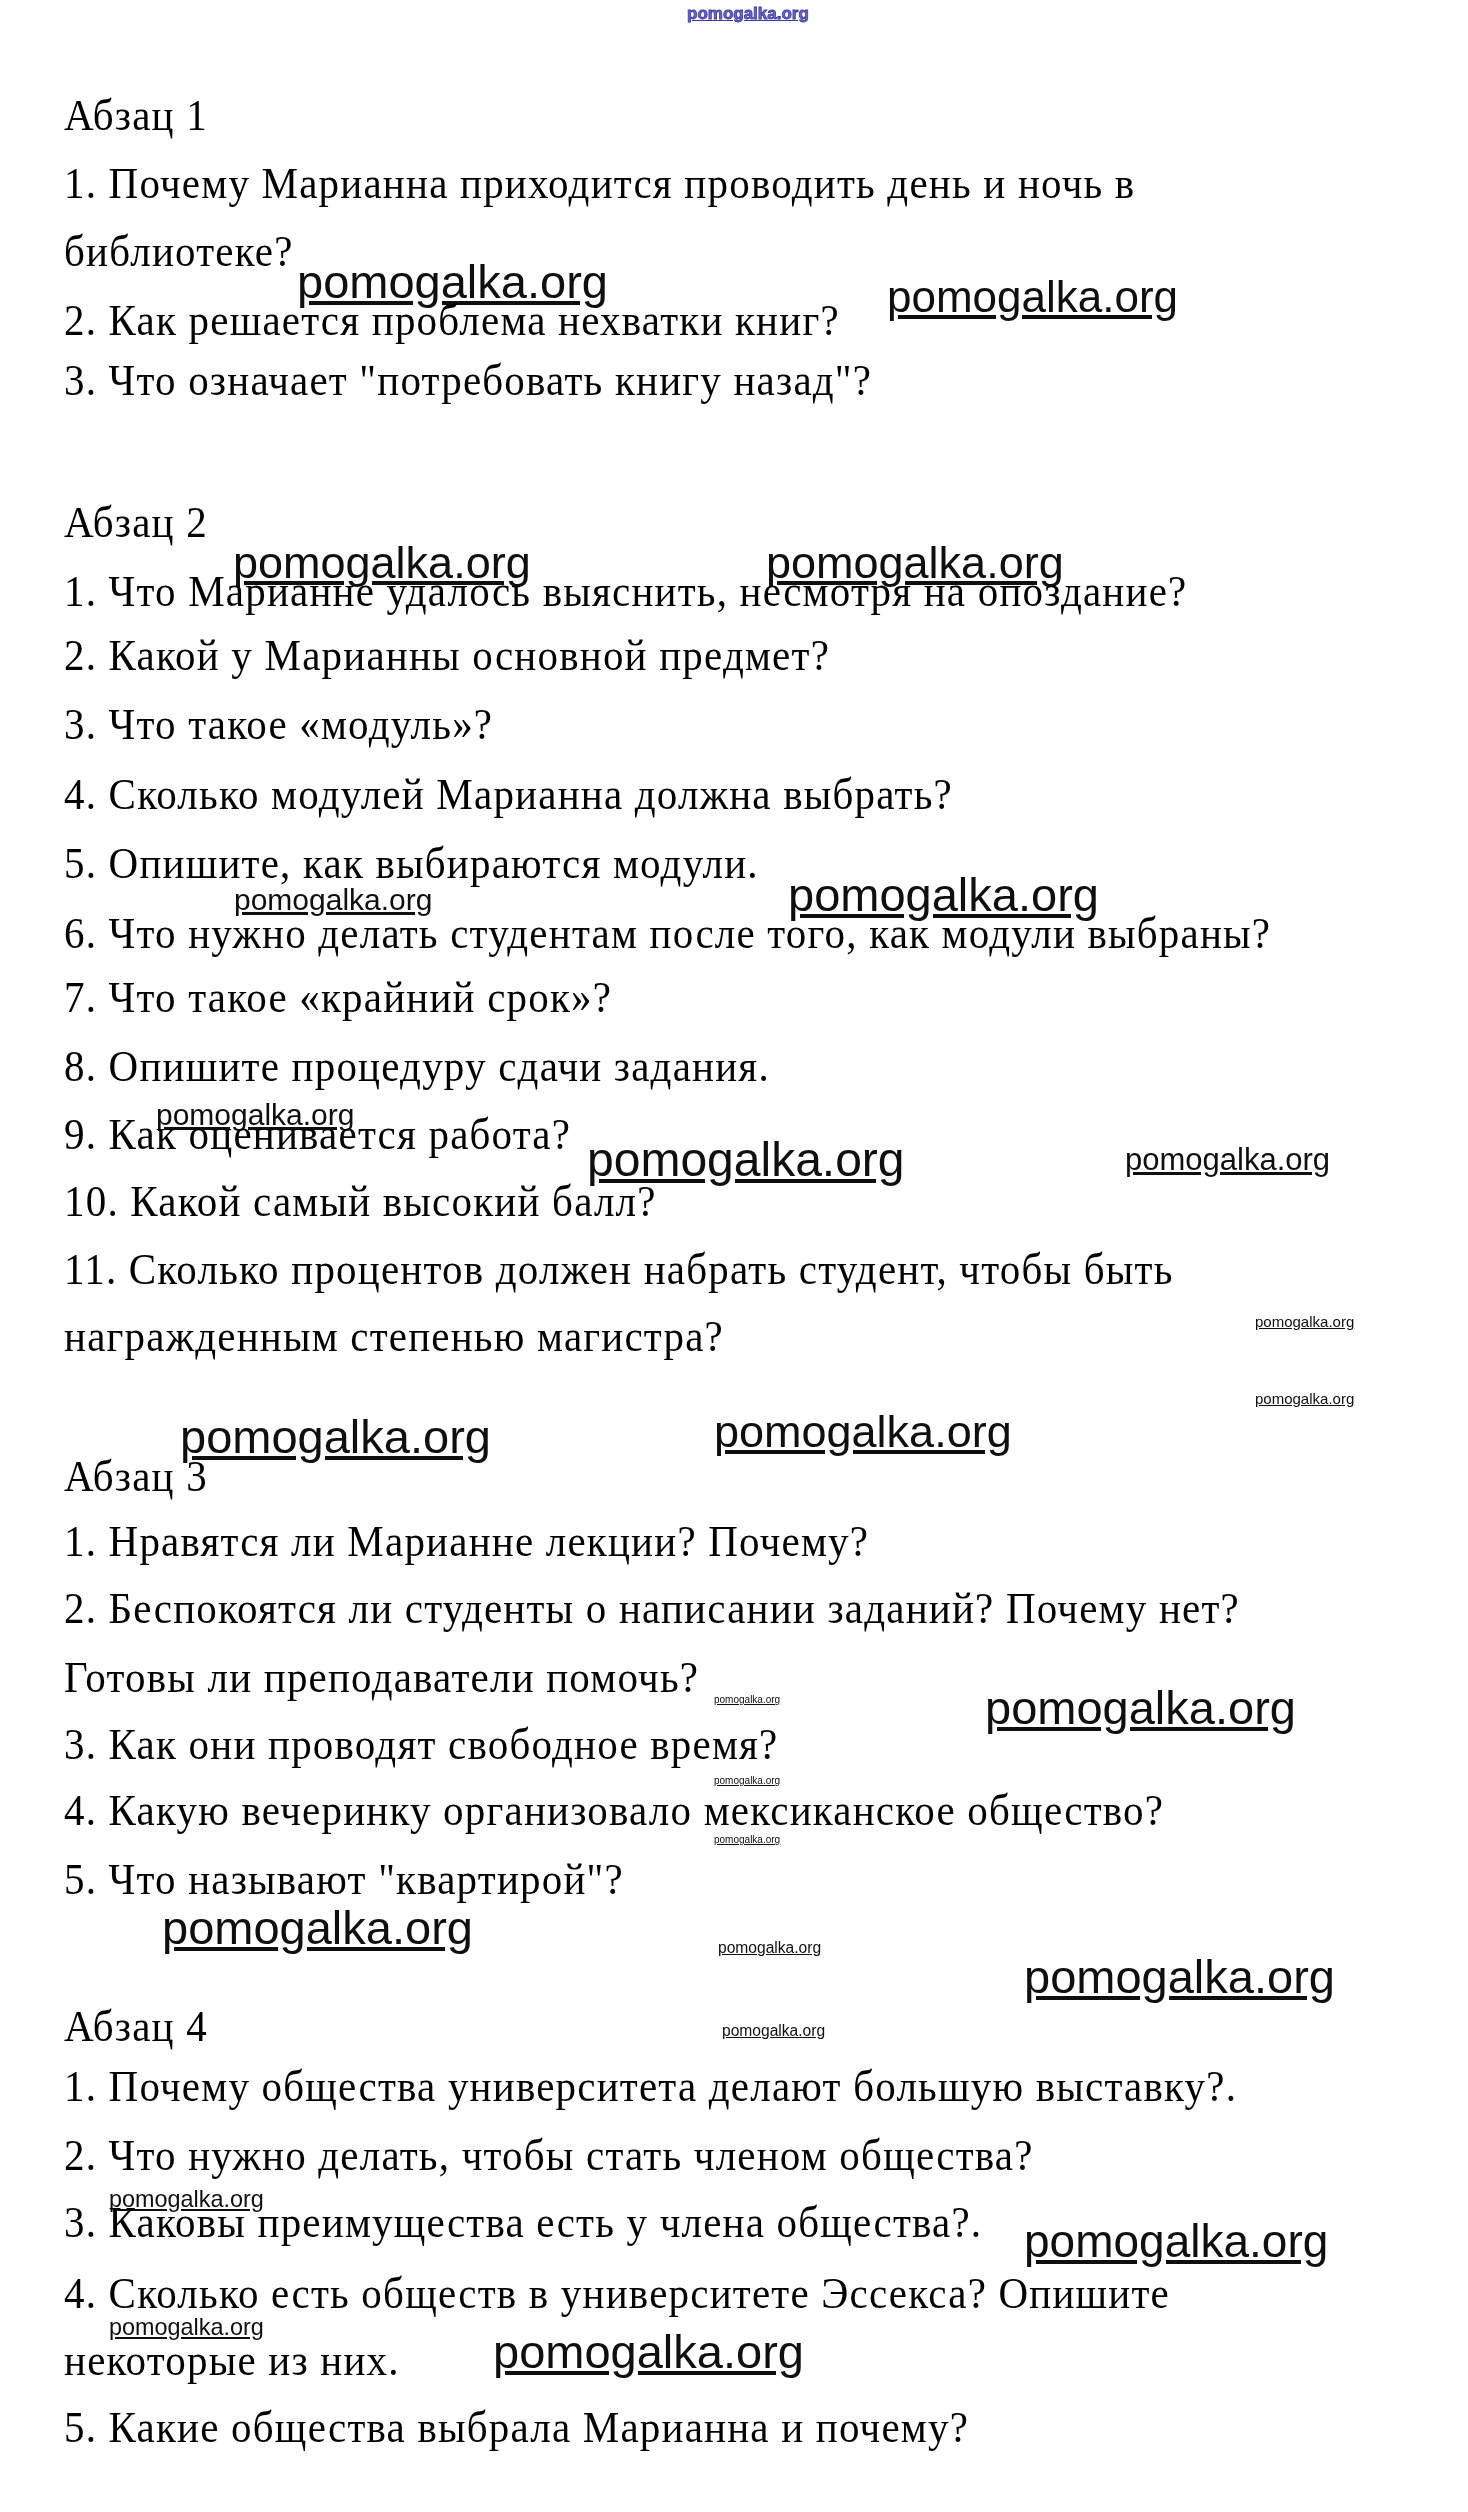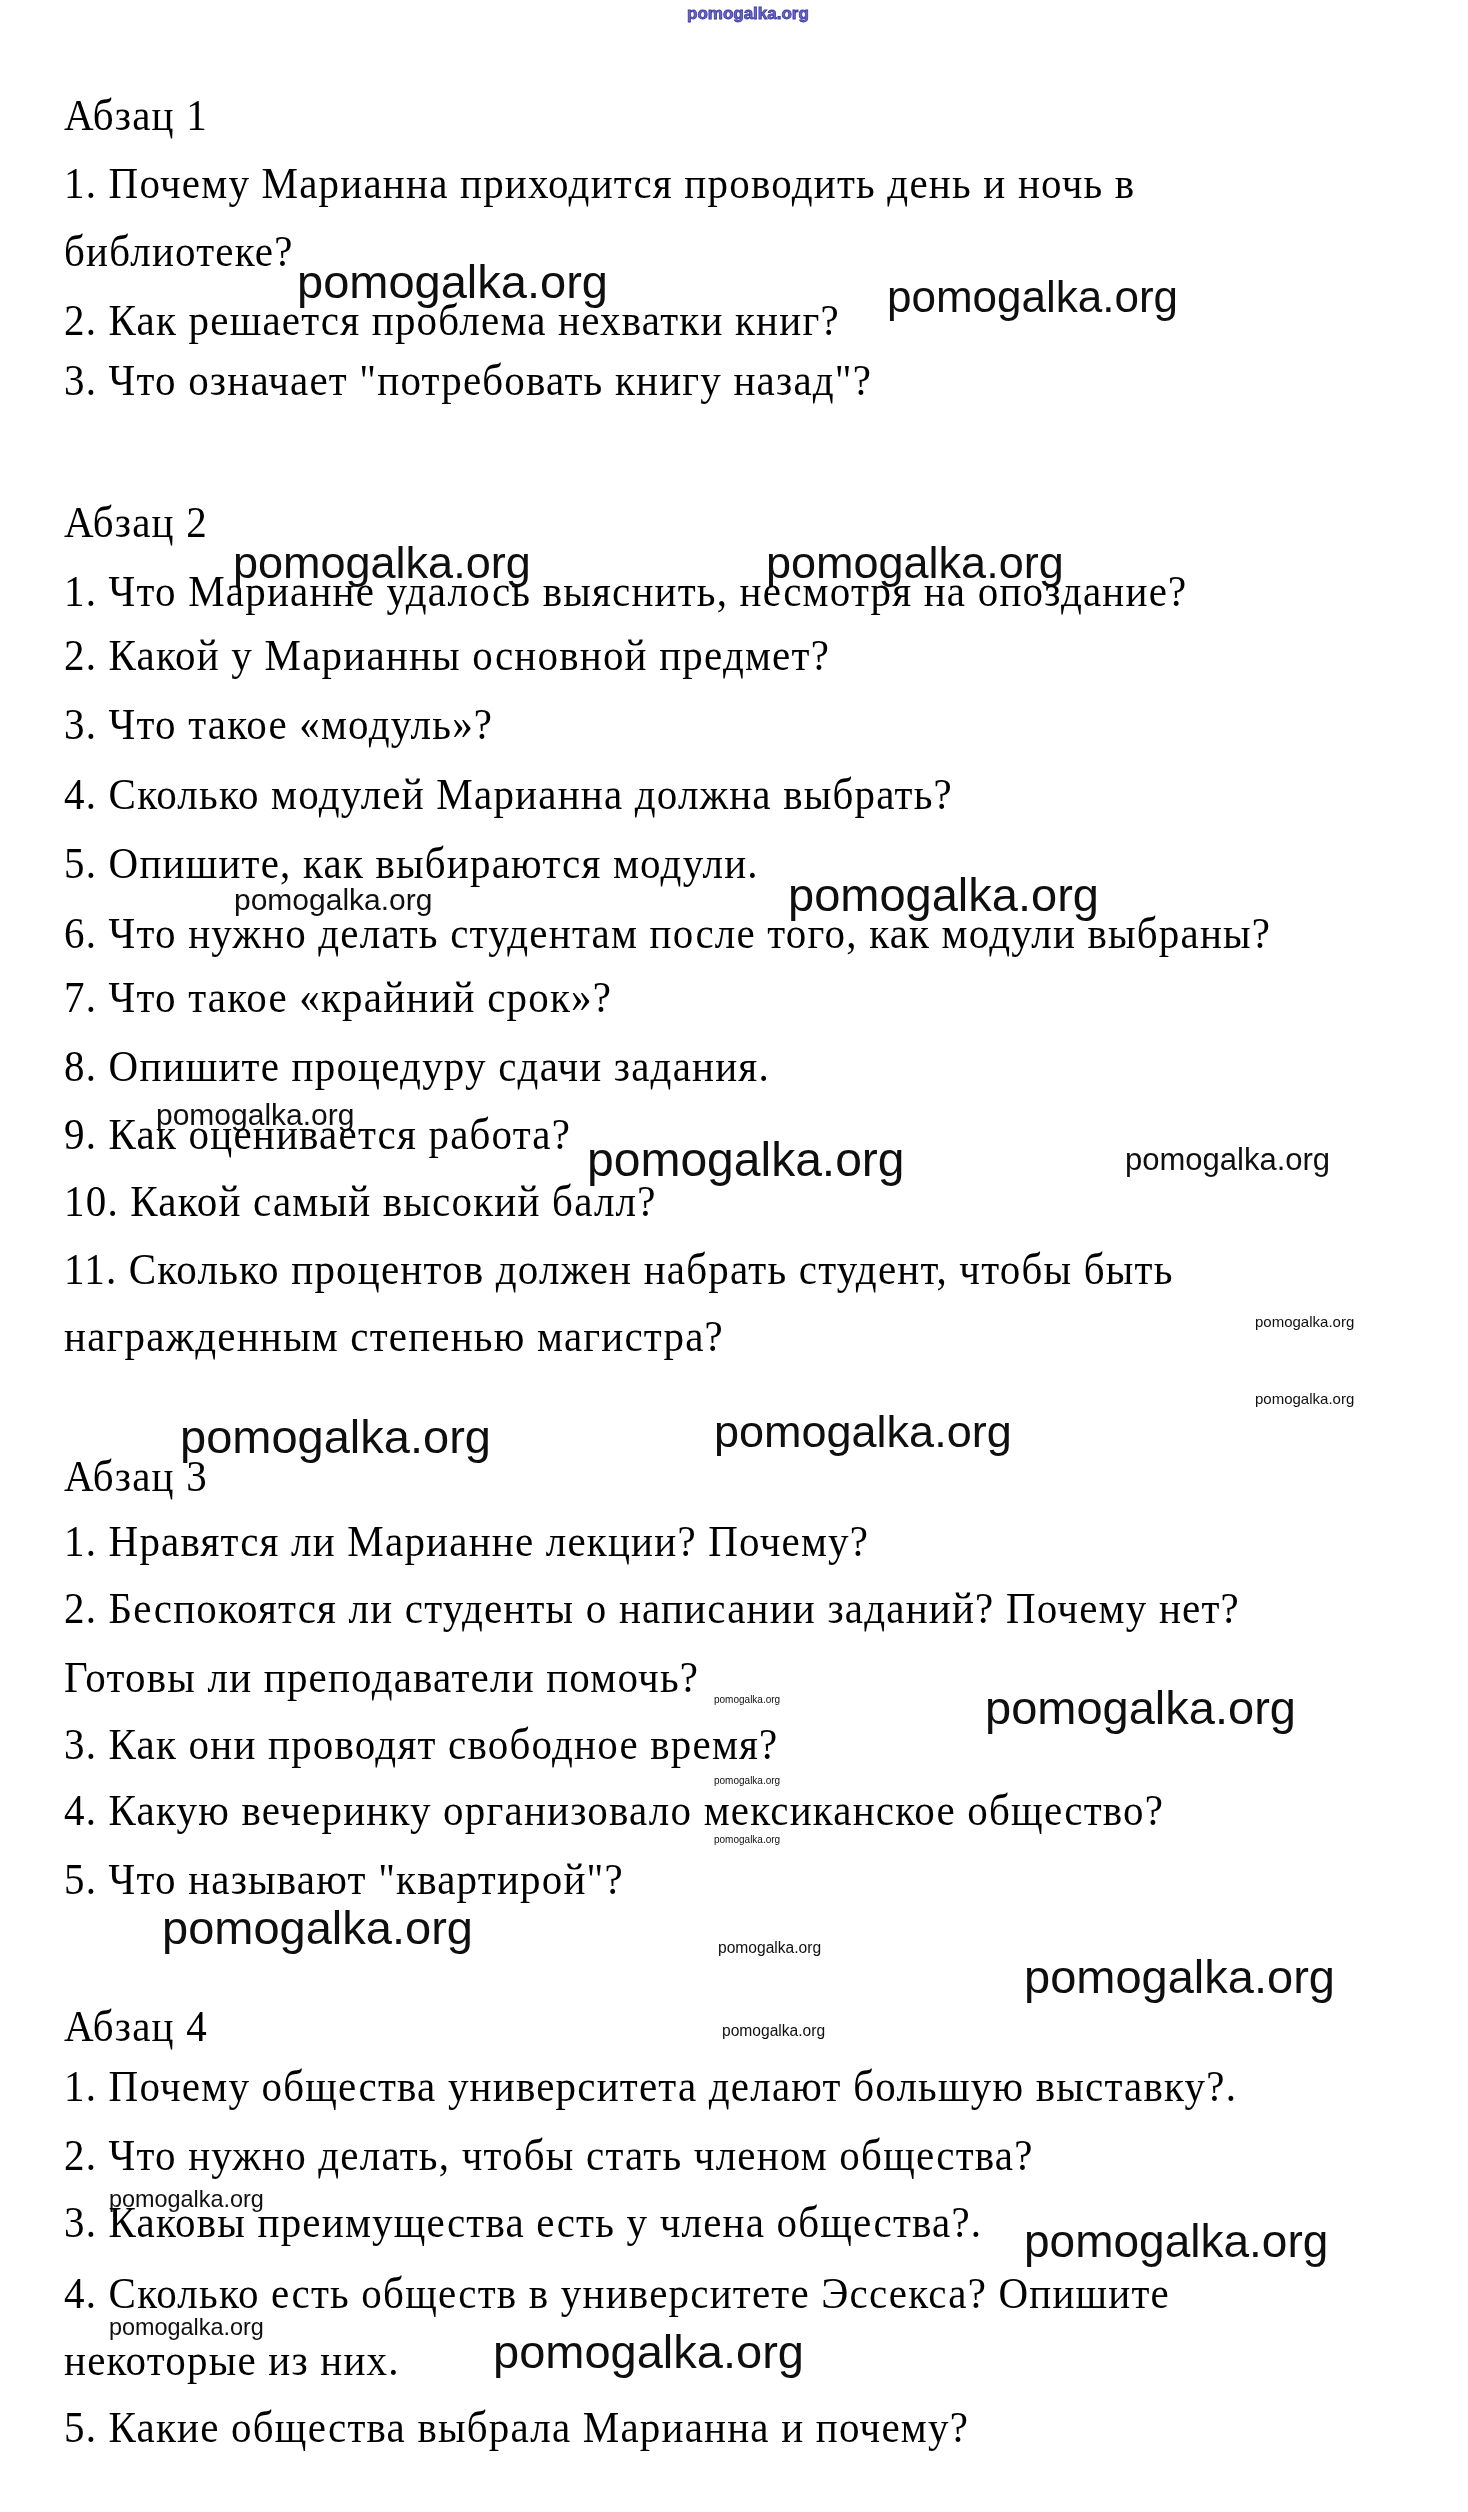"pomogalka.org" .wm { text-decoration: none -> underline }
